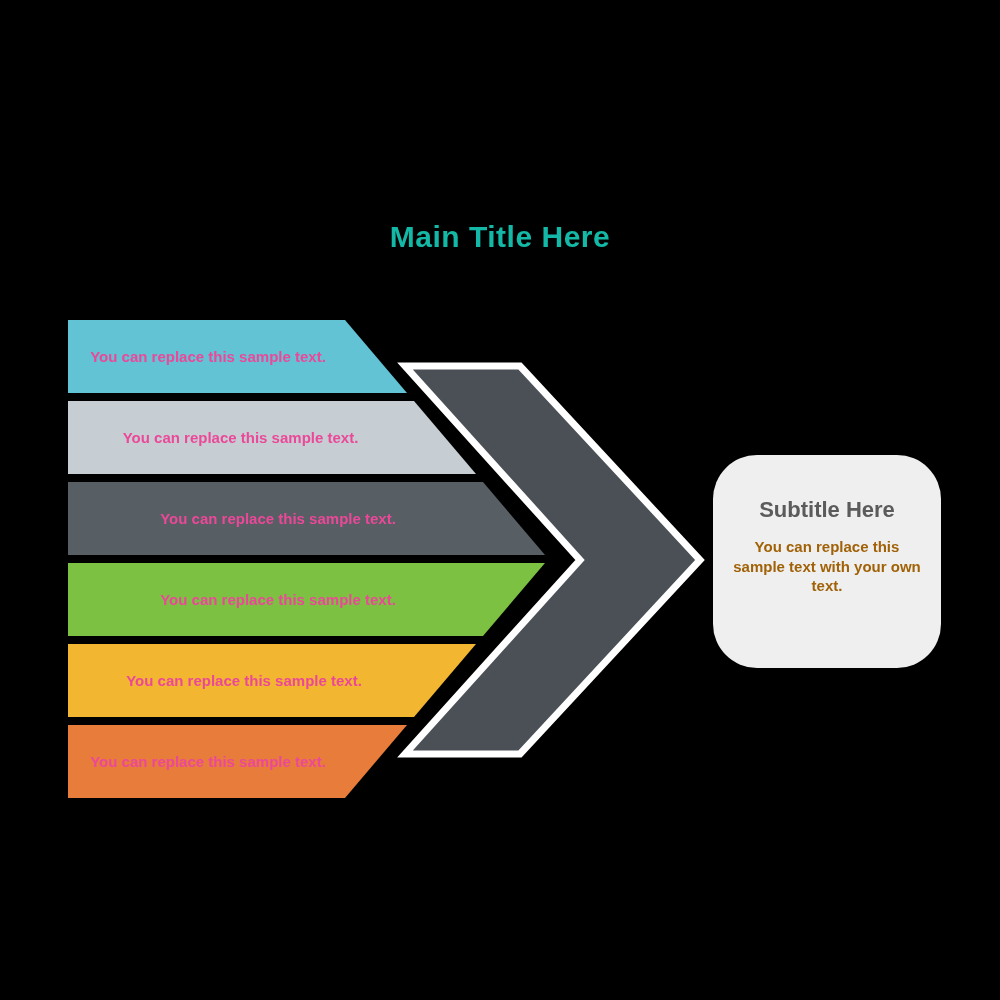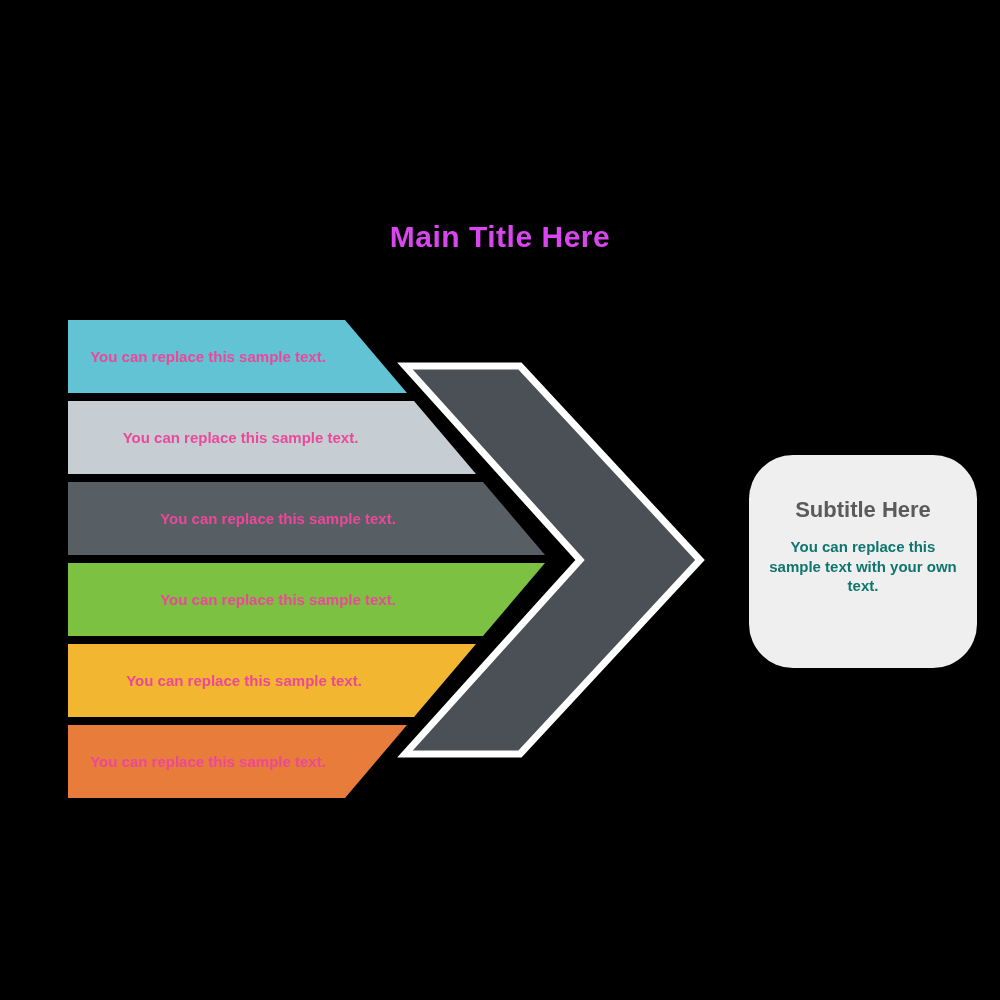"Main Title Here" .main-title { color: #d946ef -> #14b8a6 }
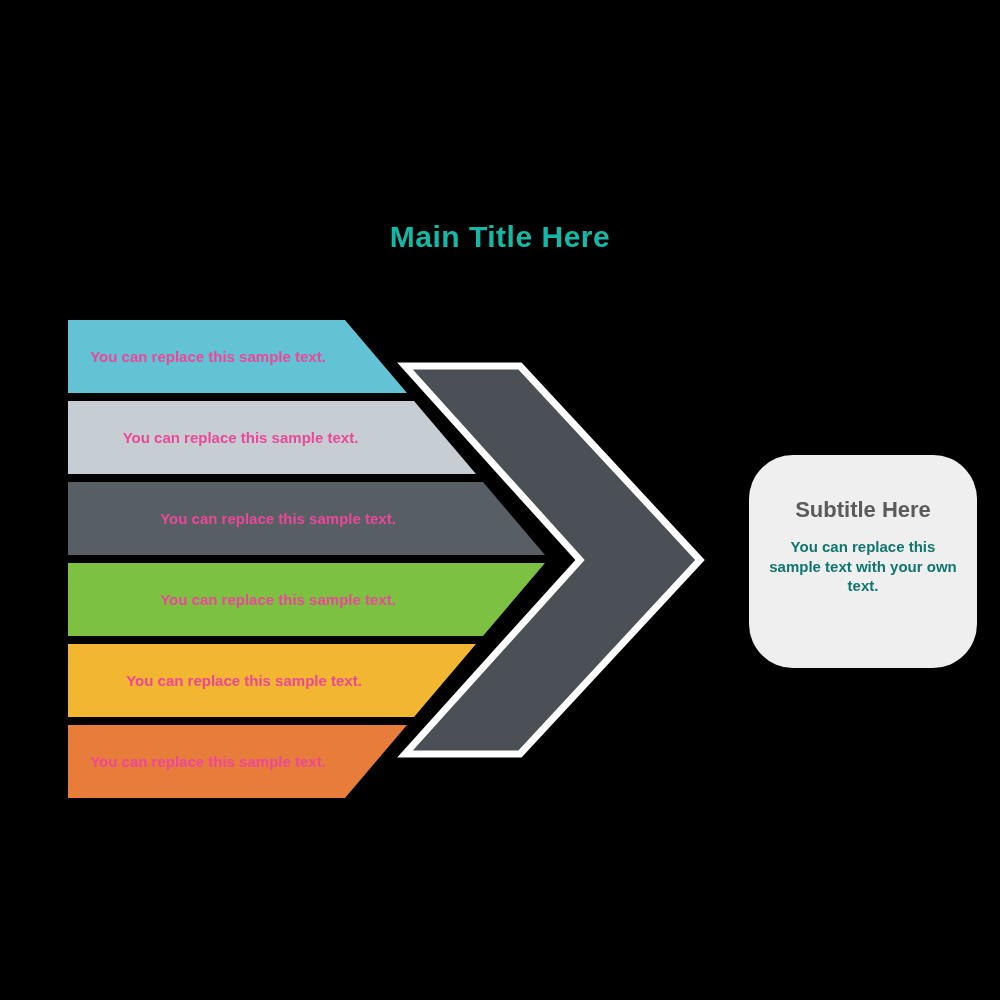"Subtitle Here" .callout { margin-left: 36px -> none }
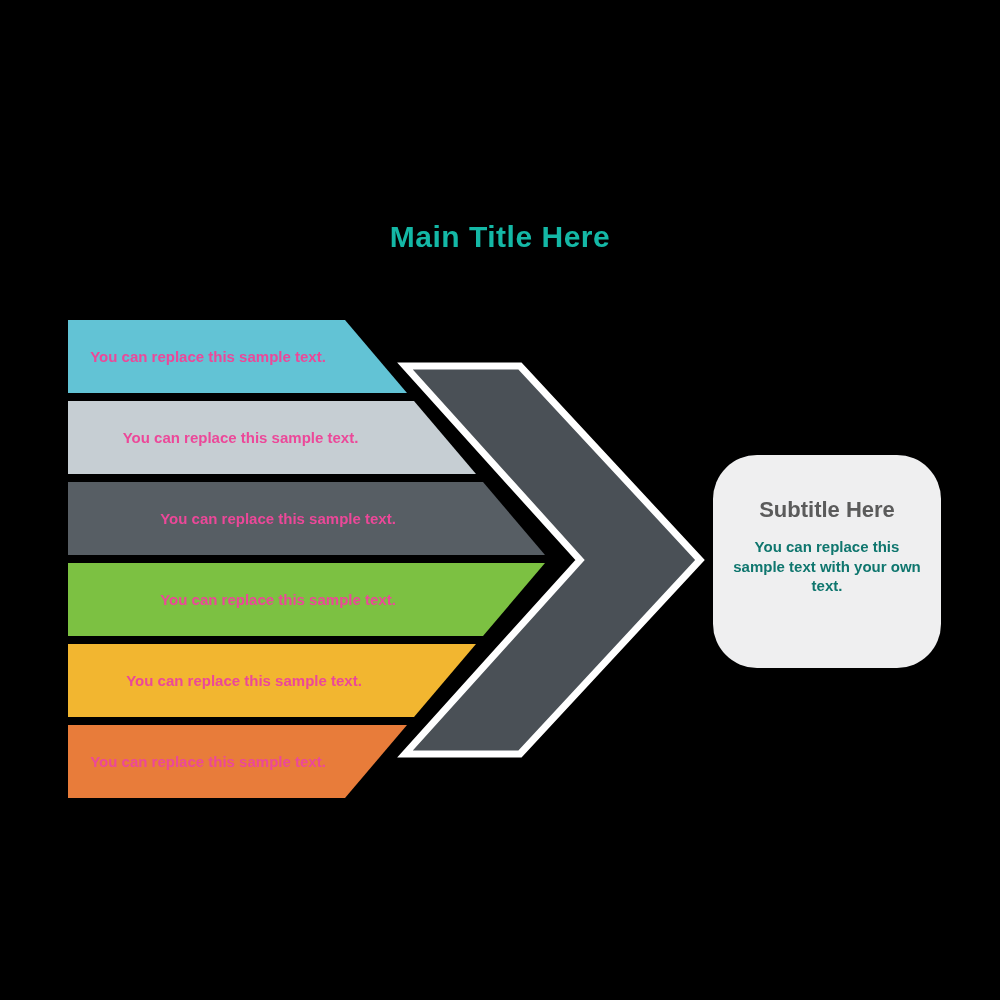"You can replace this sample text" .callout-body { color: #0f766e -> #a16207 }
